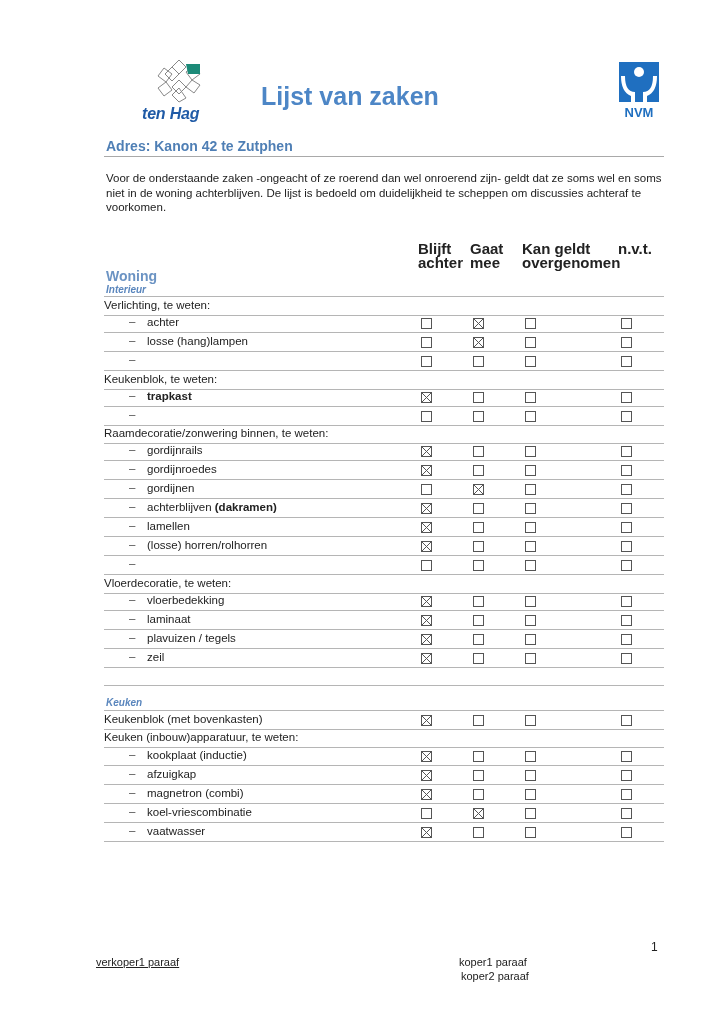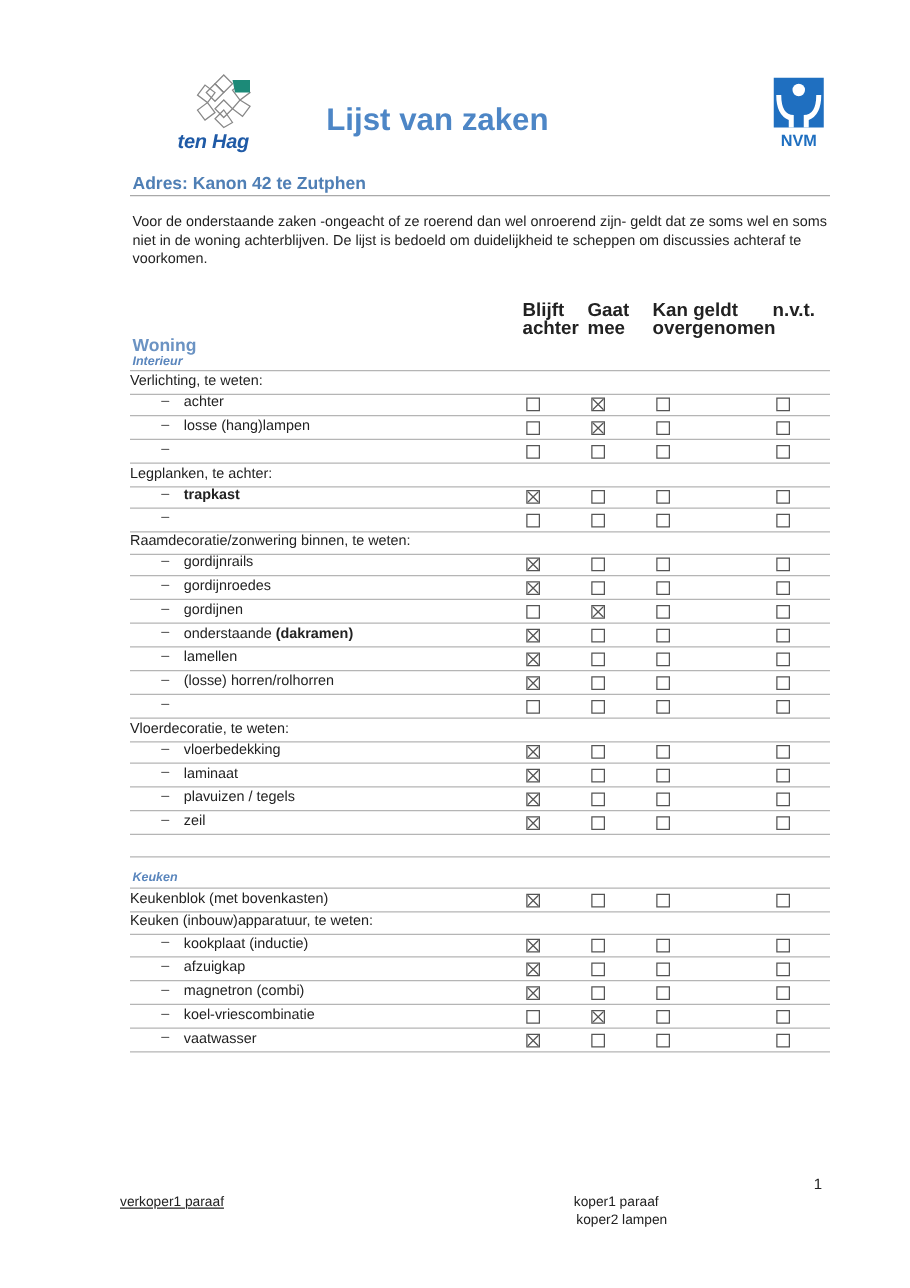"Legplanken, te achter:" span.lbl { text: Legplanken, te achter -> Keukenblok, te weten }
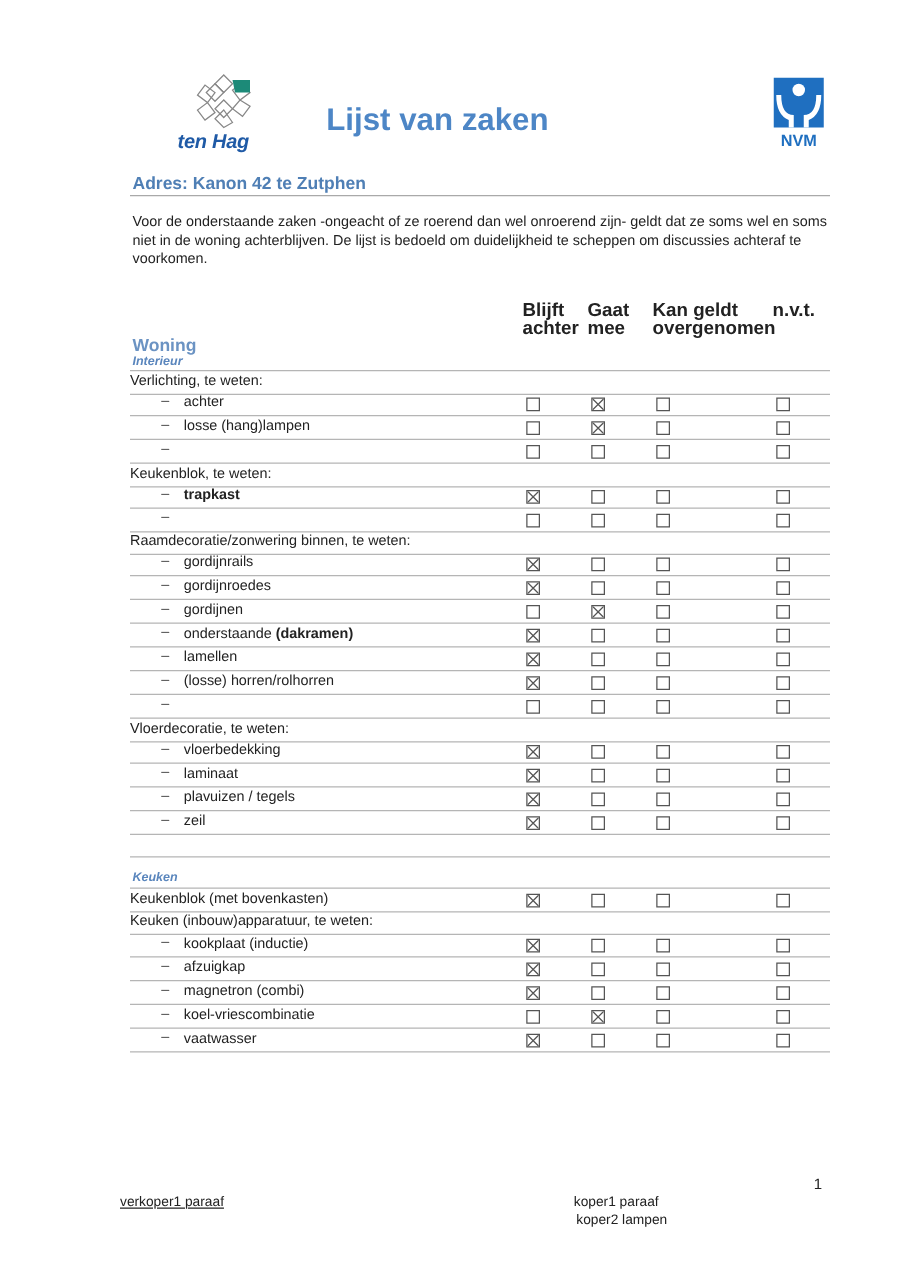"onderstaande" span { text: onderstaande -> achterblijven }
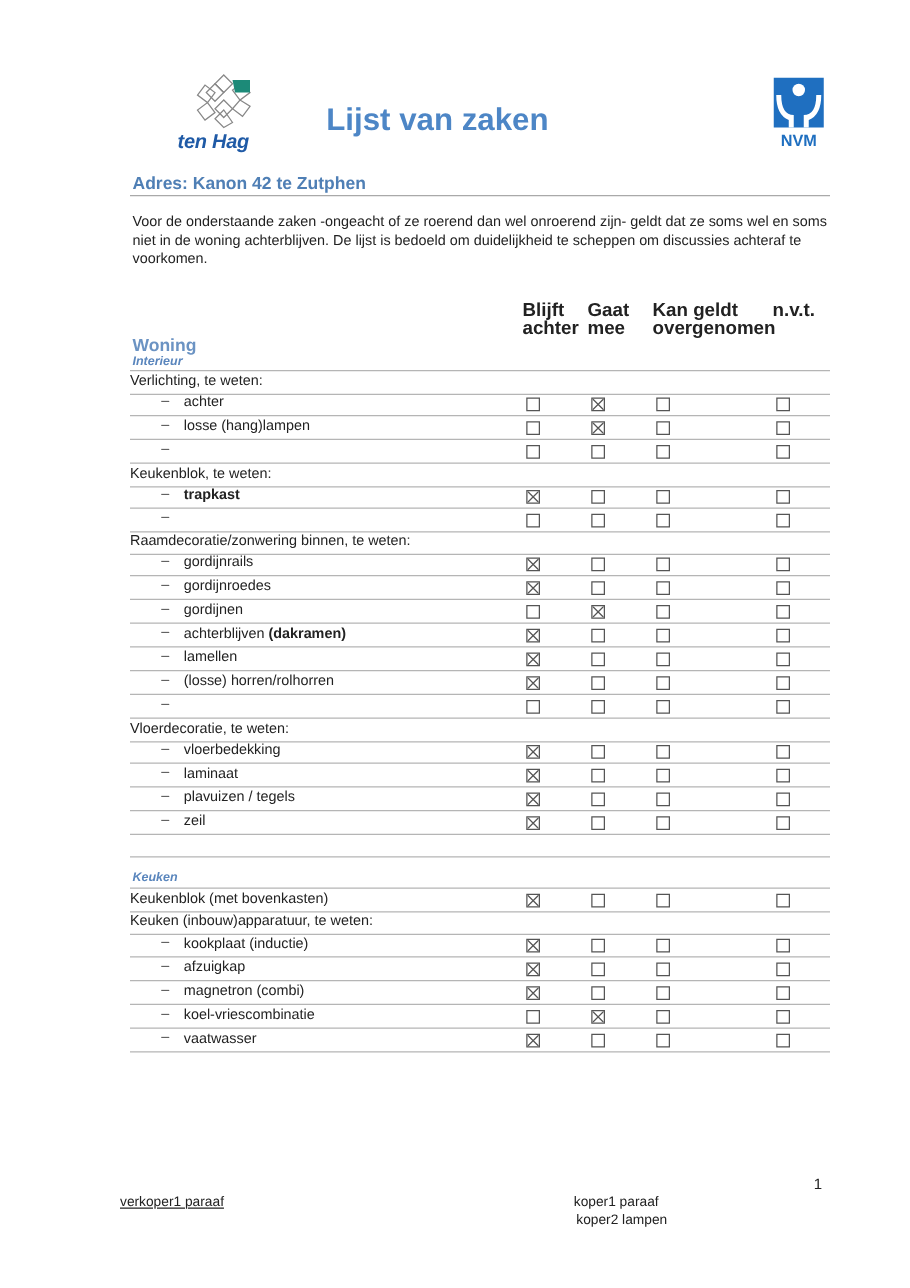"koper2 lampen" div.abs { text: lampen -> paraaf }
